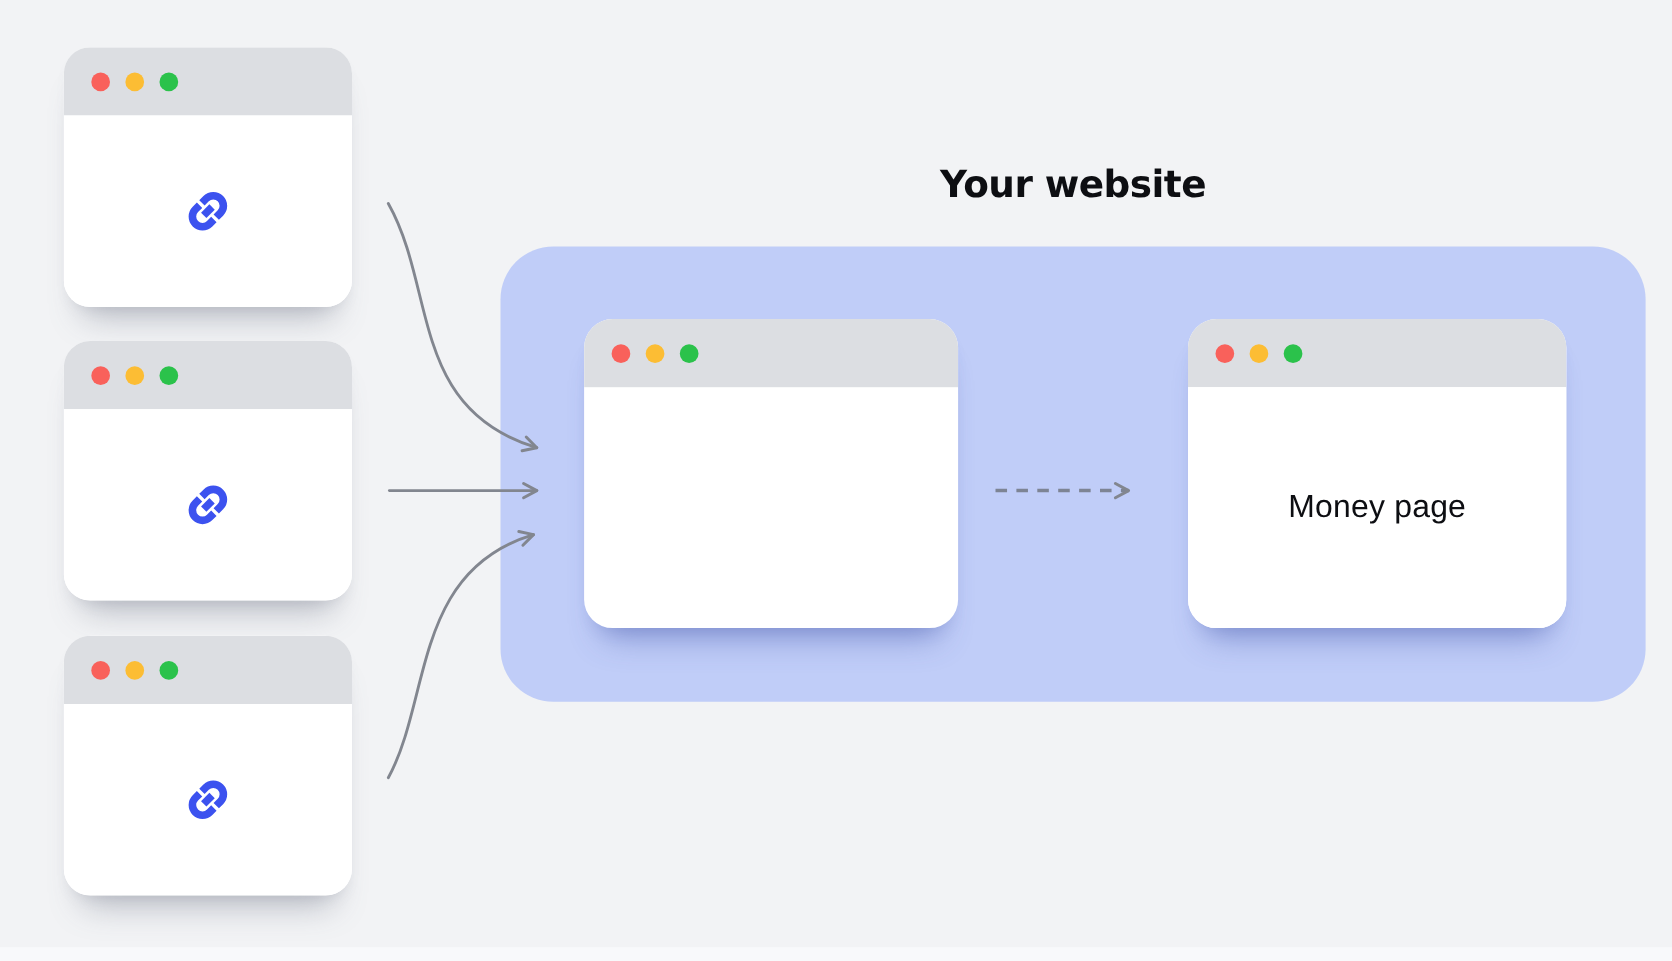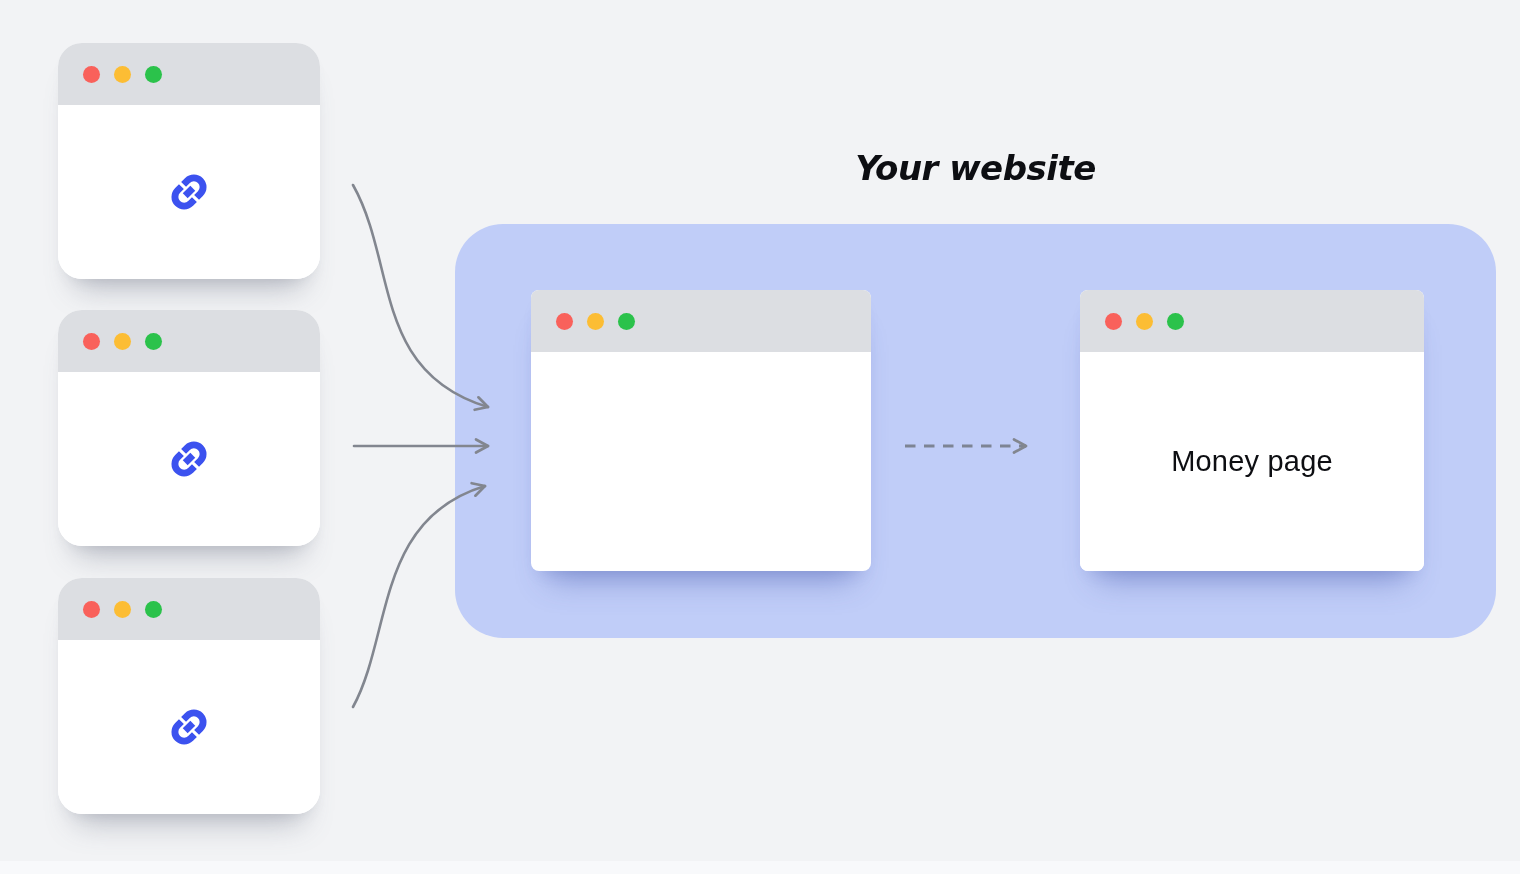"Your website" .diagram-title { font-style: italic -> none }
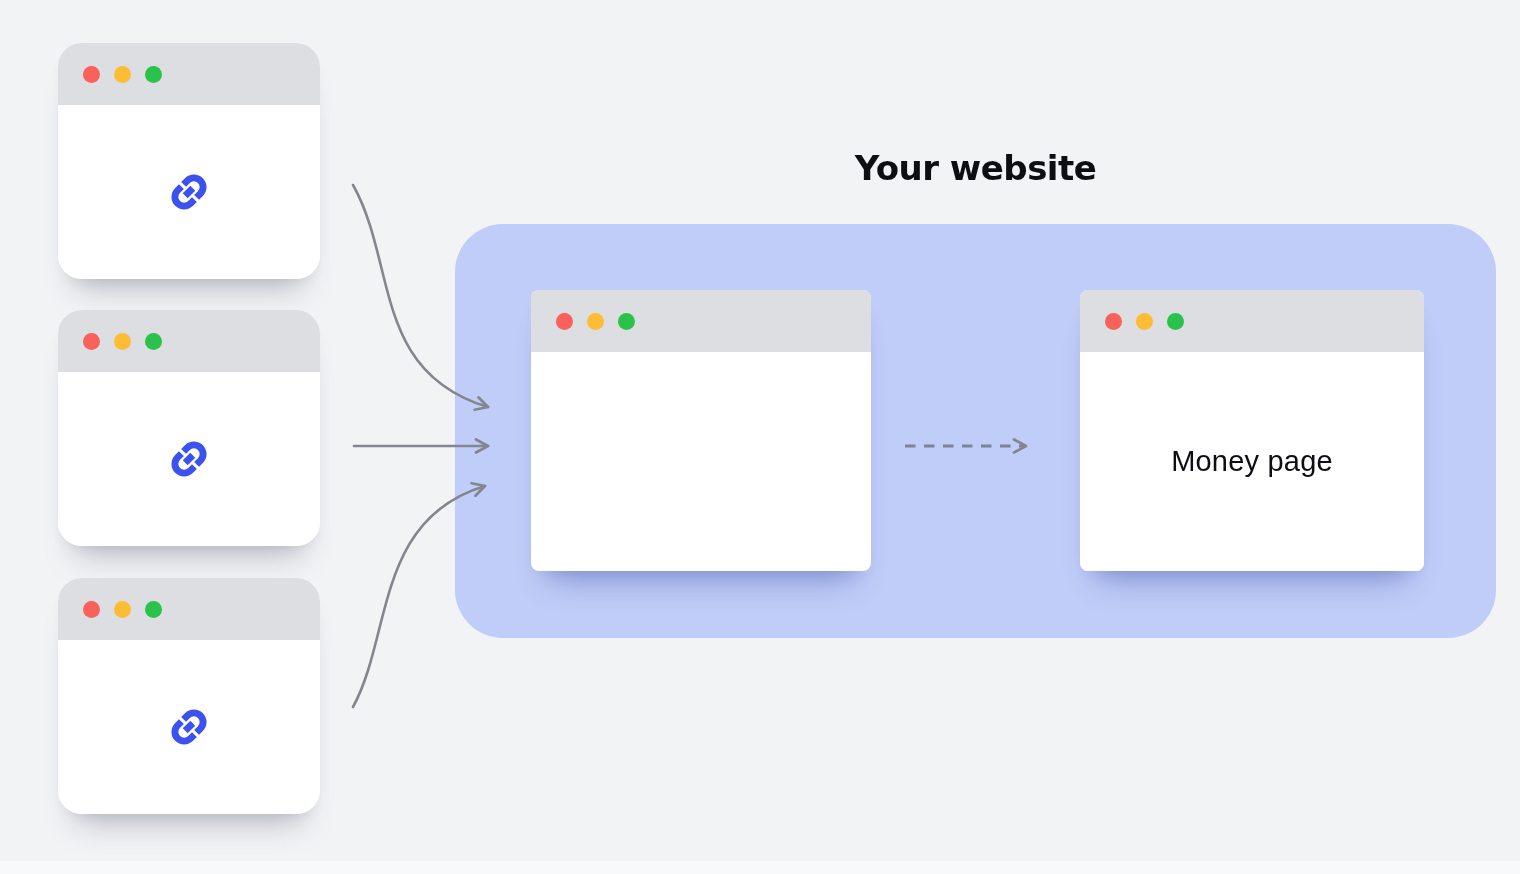"Money page" .window--inner { border-radius: 8px -> 26px }
